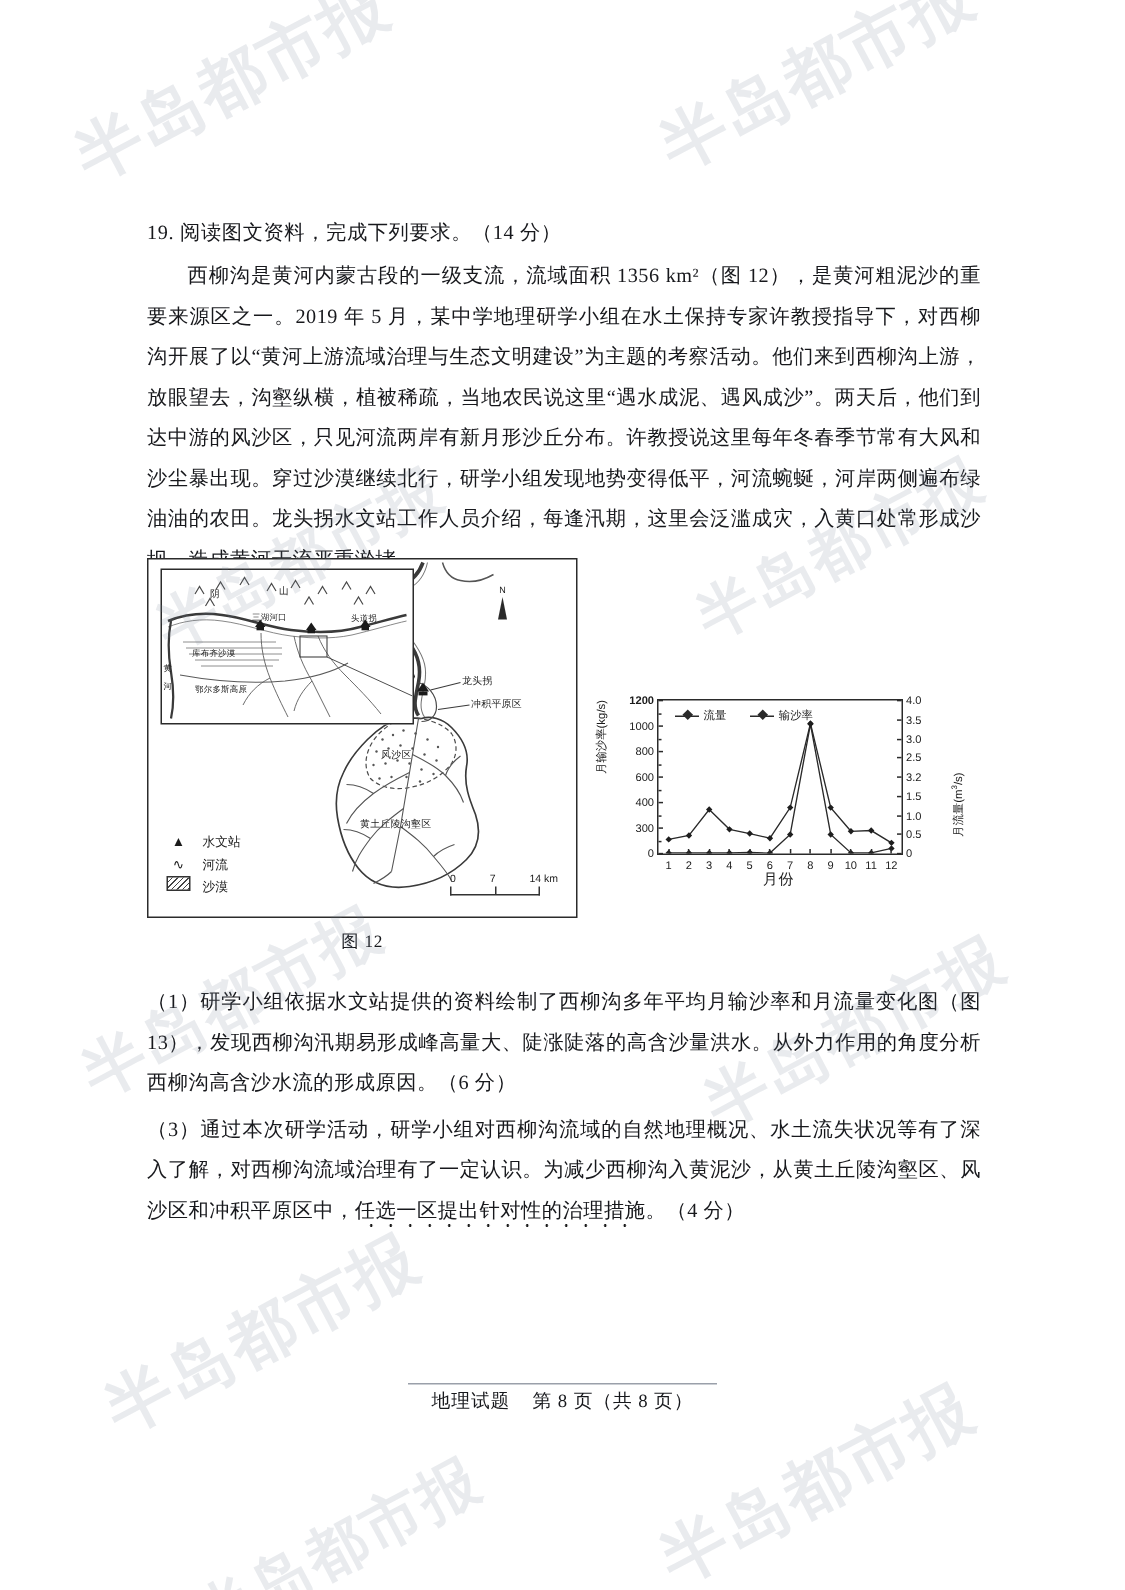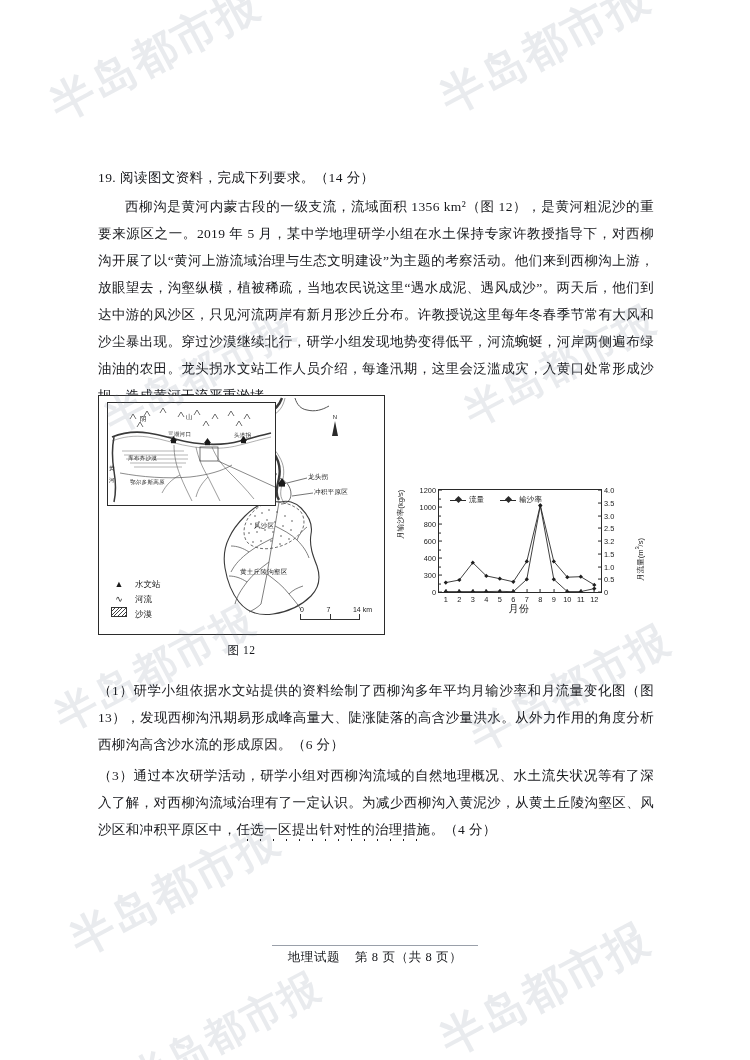"19. 阅读图文资料，完成下列要求。（14 分）" .page { margin-top: 23px -> none }
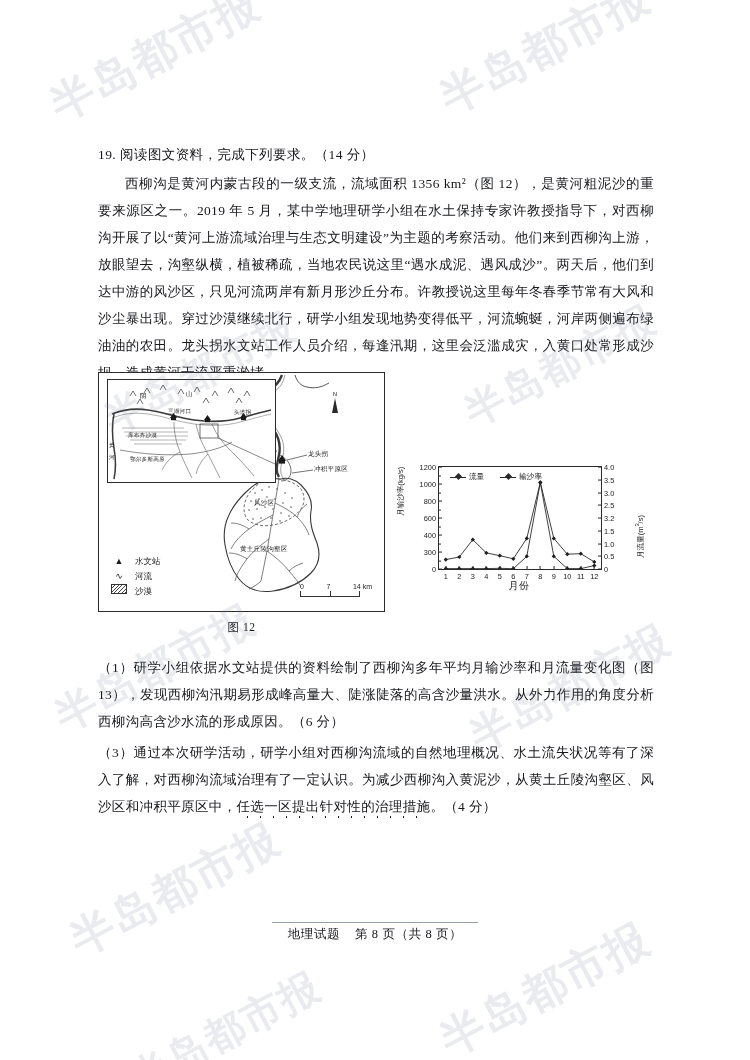"1200" span.ytick { font-weight: none -> bold }
